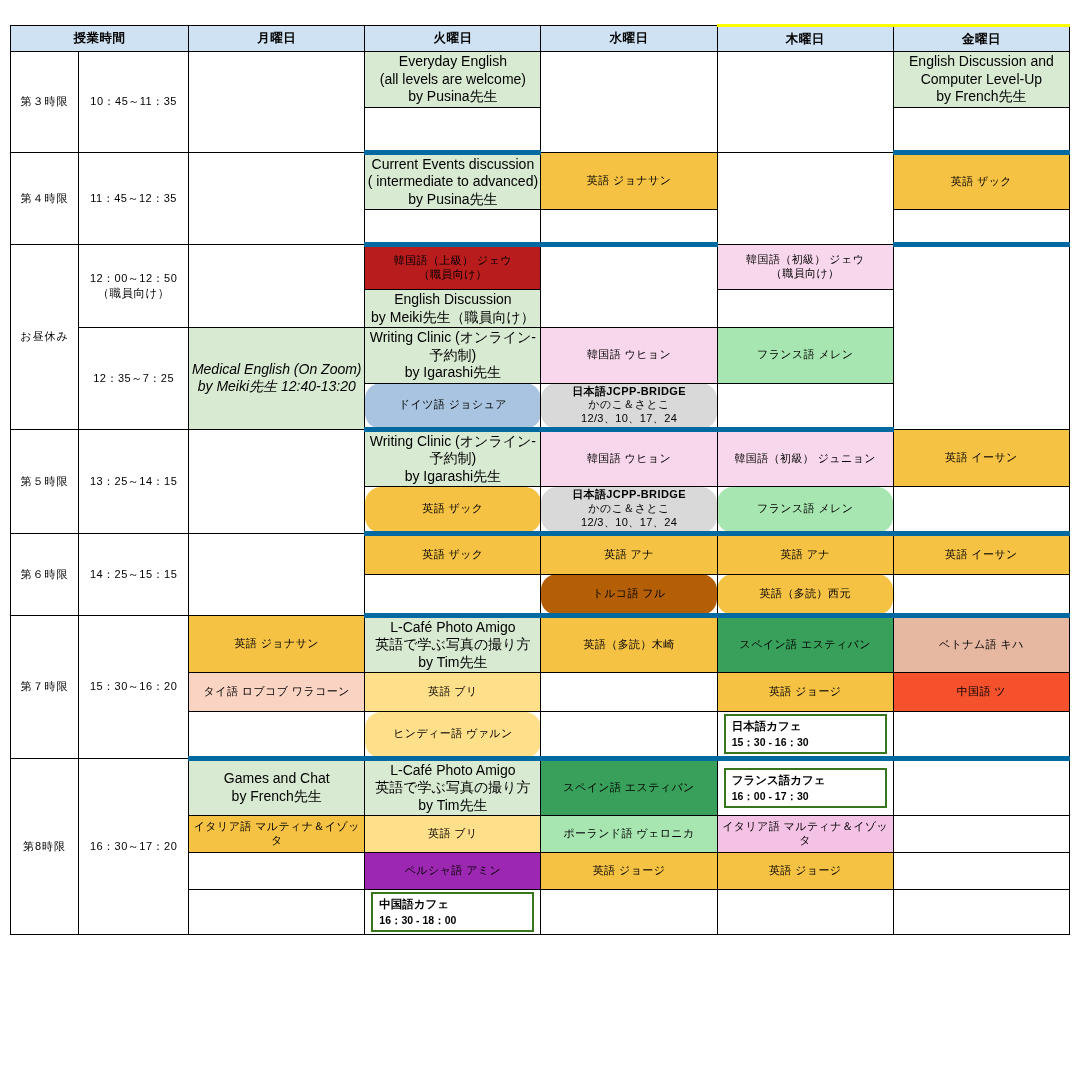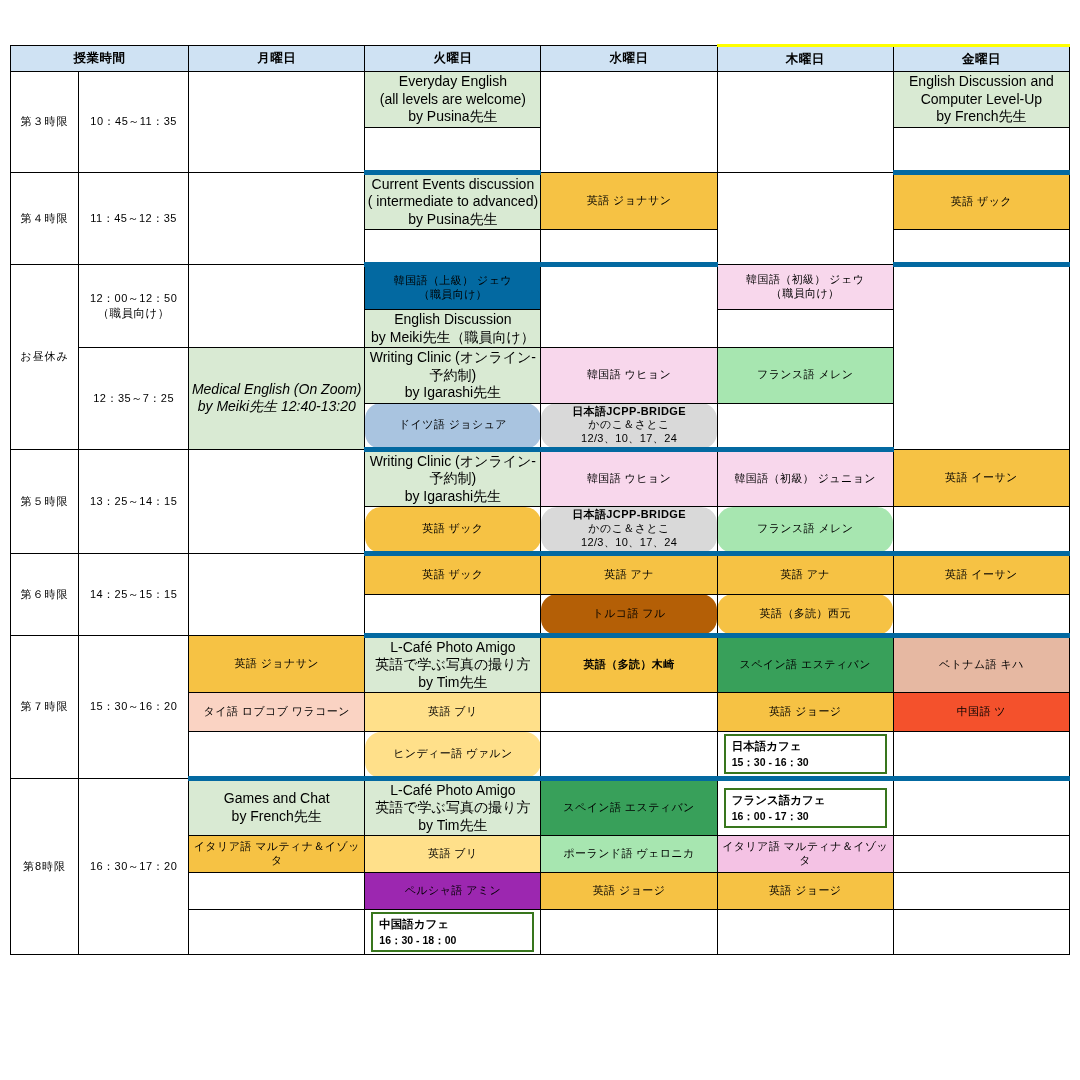"授業時間" #sheet { padding: 44px 10px 10px 10px -> 24px 10px 10px 10px }
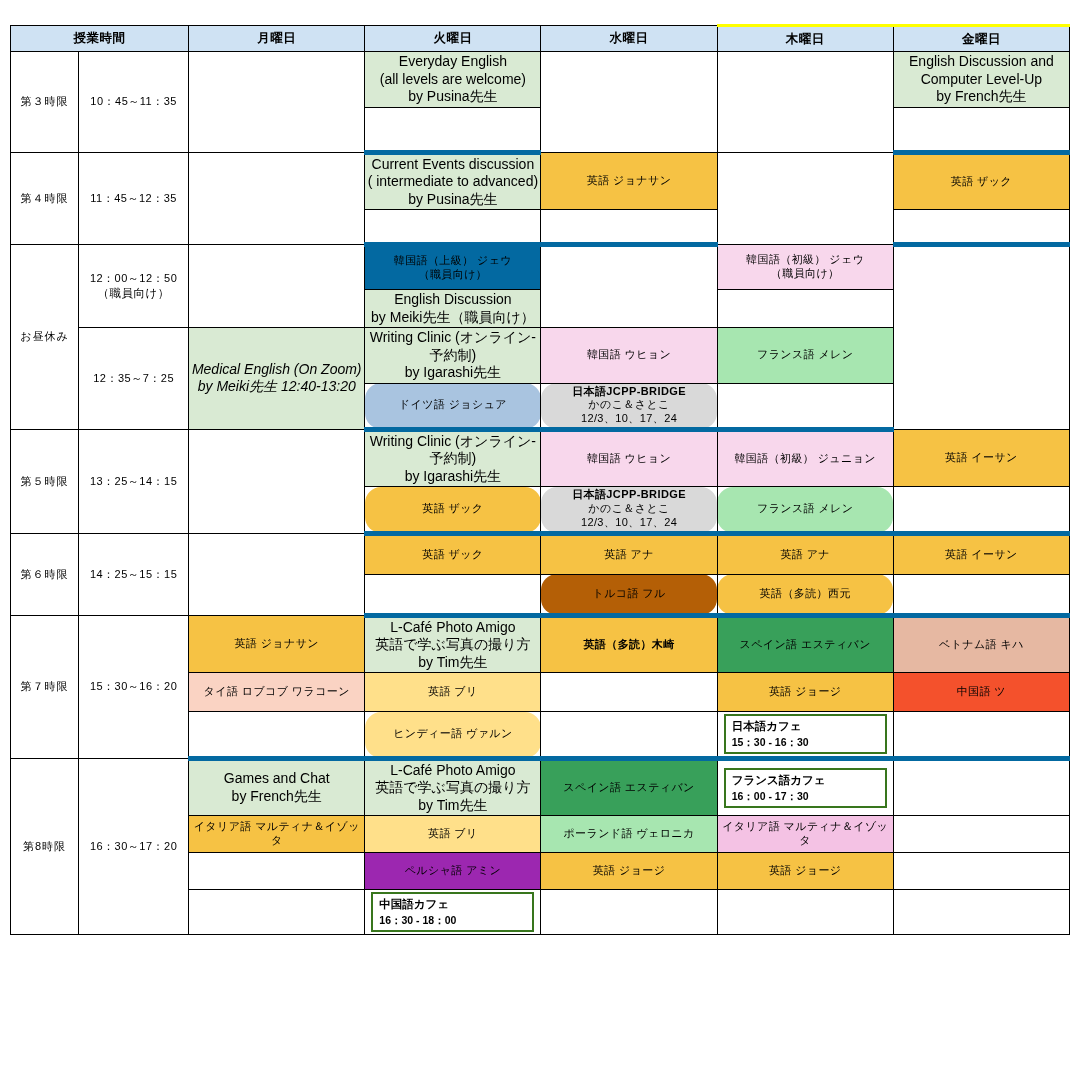"韓国語（上級） ジェウ" td { background: #0369a1 -> #b91c1c }
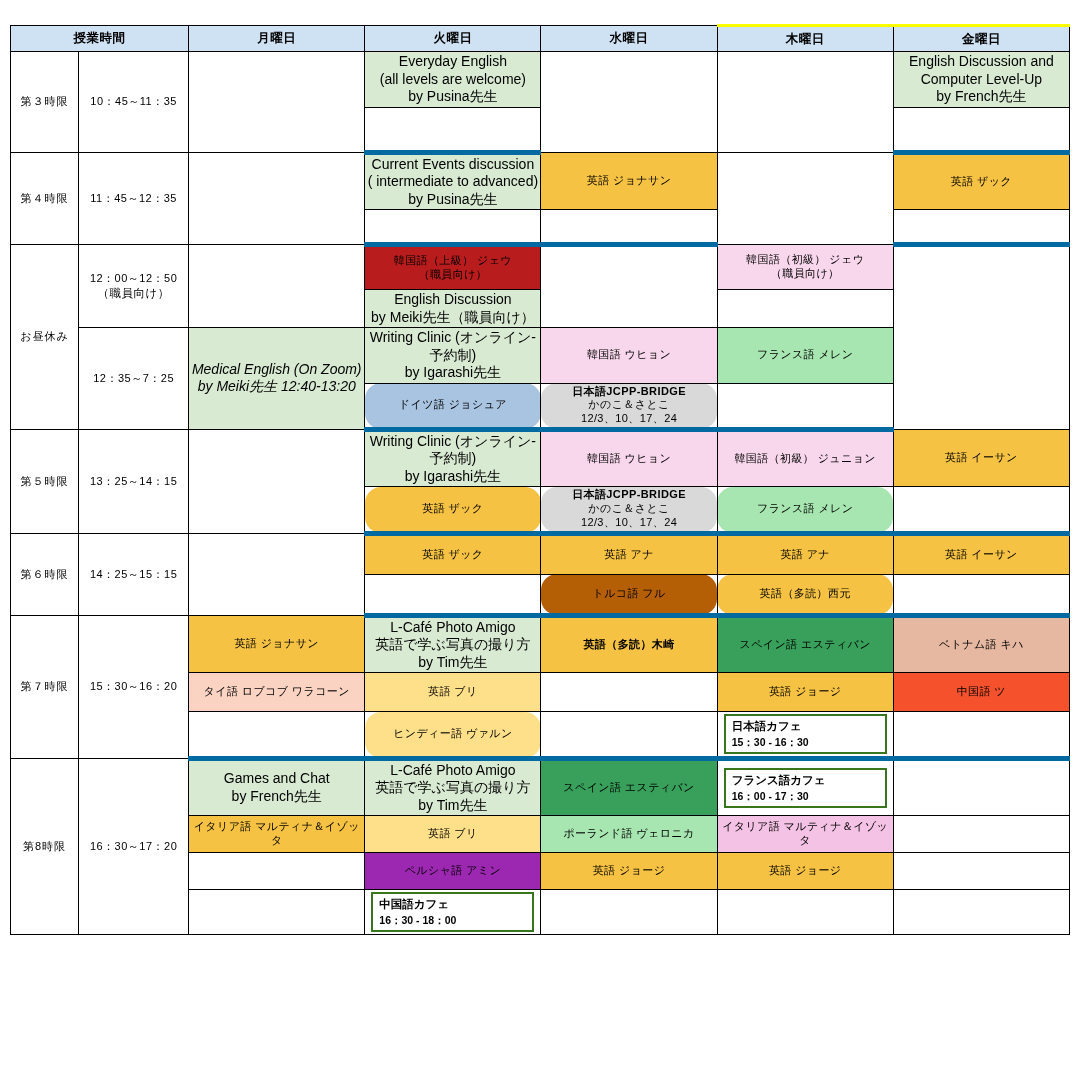"英語（多読）木崎" td { font-weight: bold -> none }
